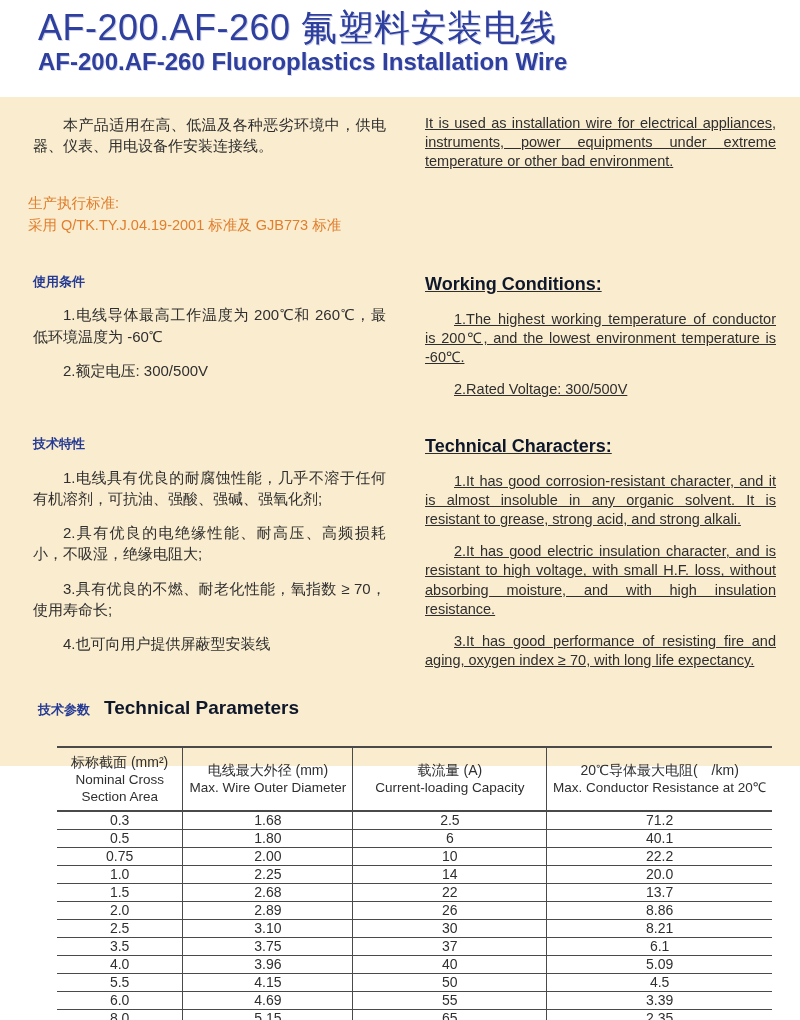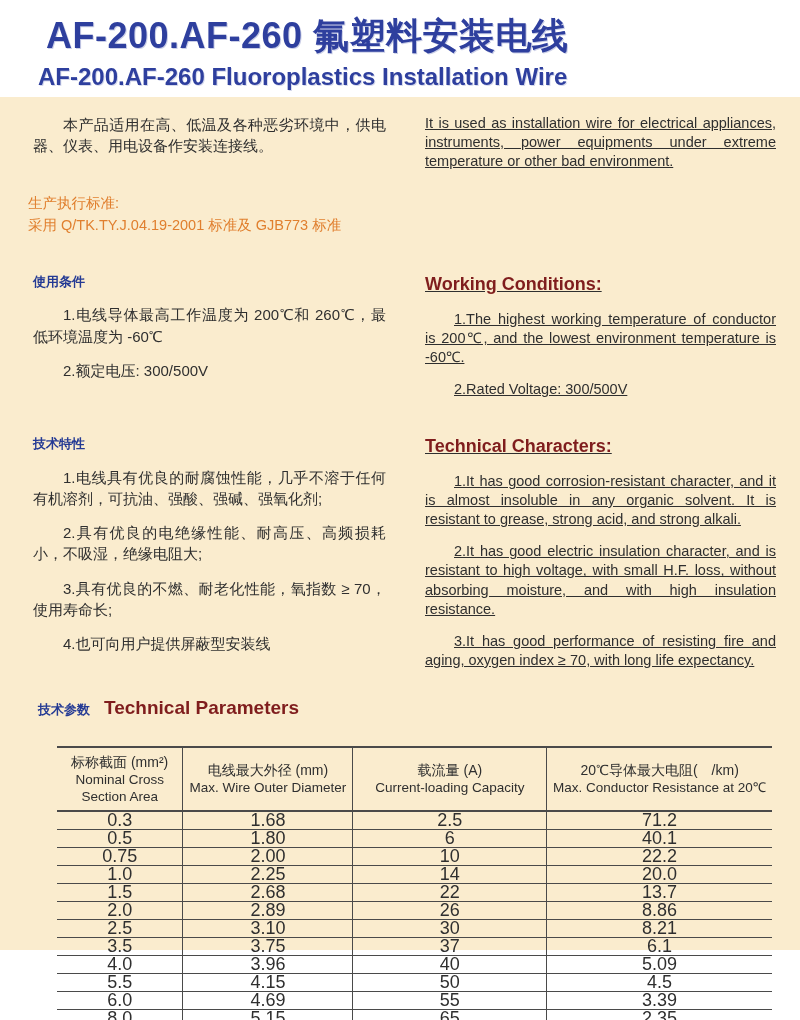"AF-200.AF-260 氟塑料安装电线" .title-zh { font-weight: bold -> normal; margin: 8px -> 0 }
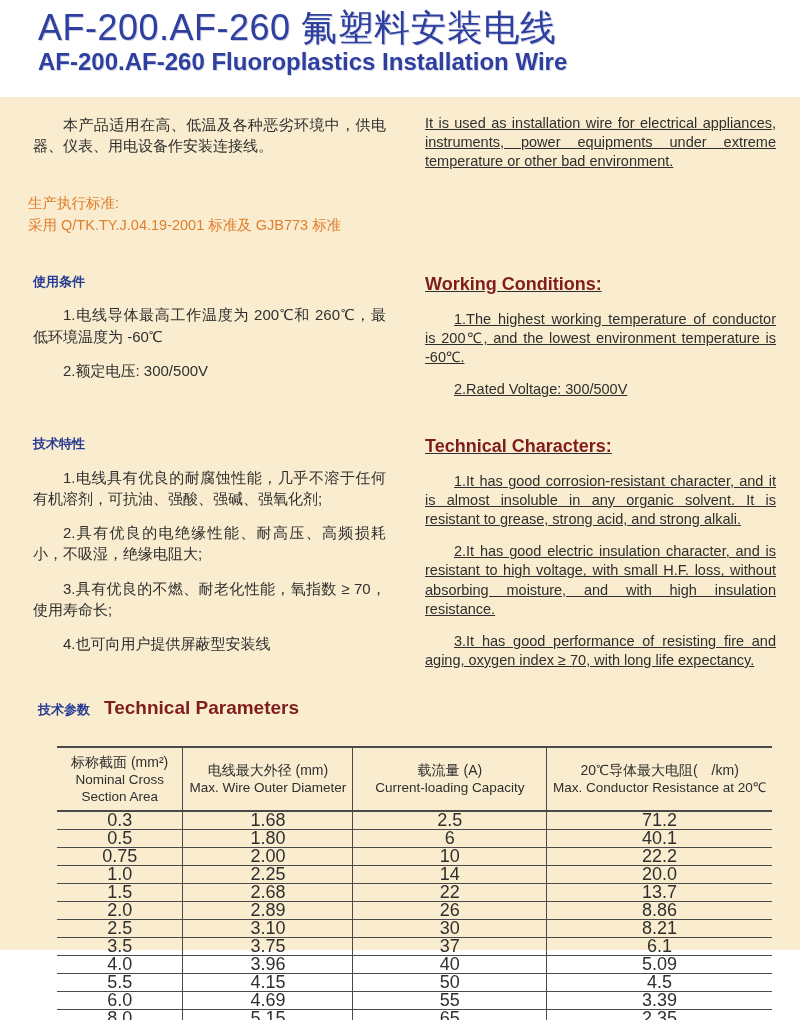"本产品适用在高、低温及各种恶劣环境中，供电器、仪表、用电设备作安装连接线。" .content { height: 853px -> 669px }
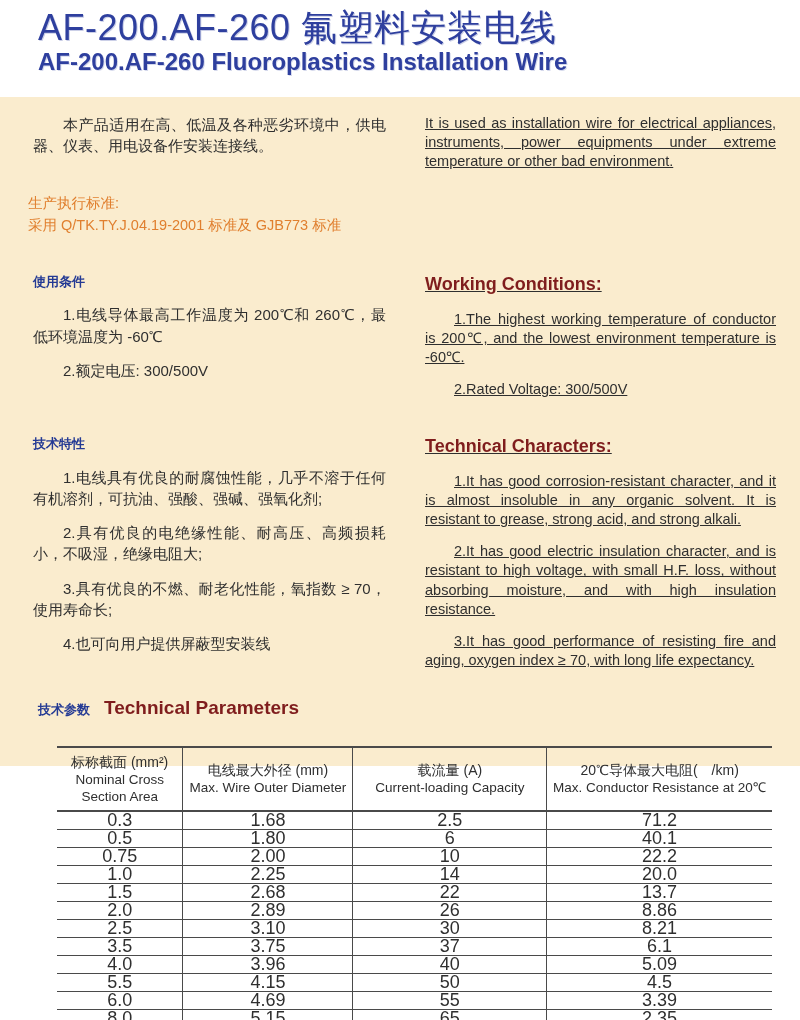"Working Conditions:" .h-en { color: #7f1d1d -> #0f172a }
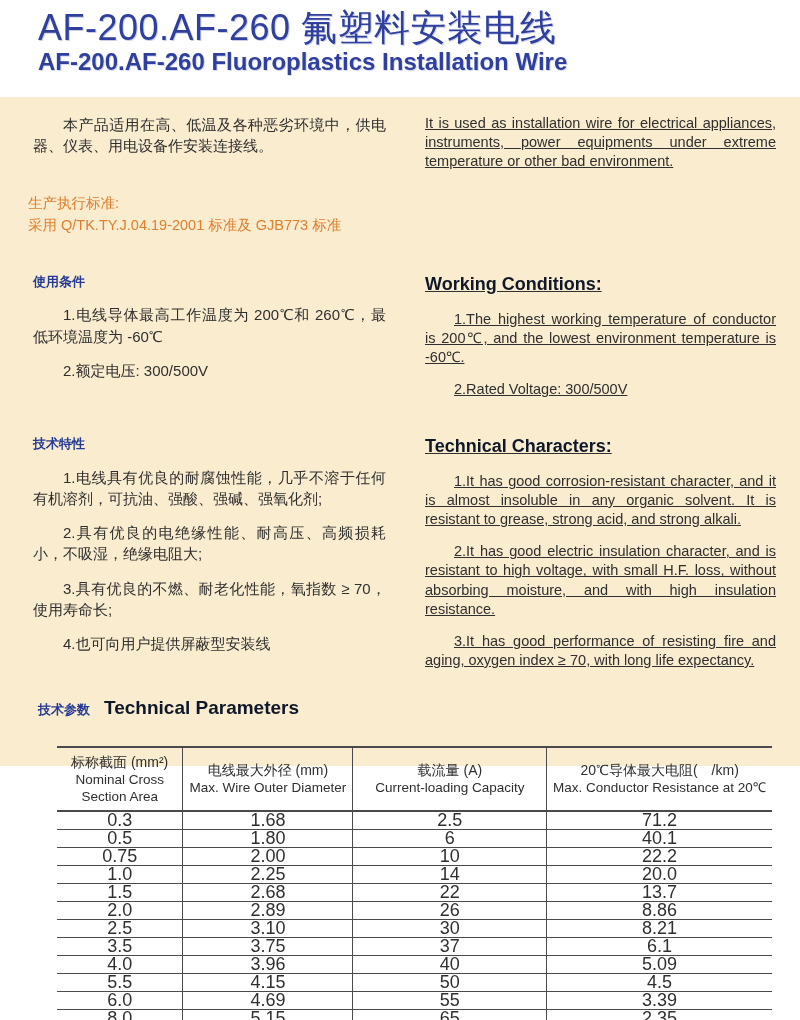"0.3" td { font-size: 18px -> 14px }
